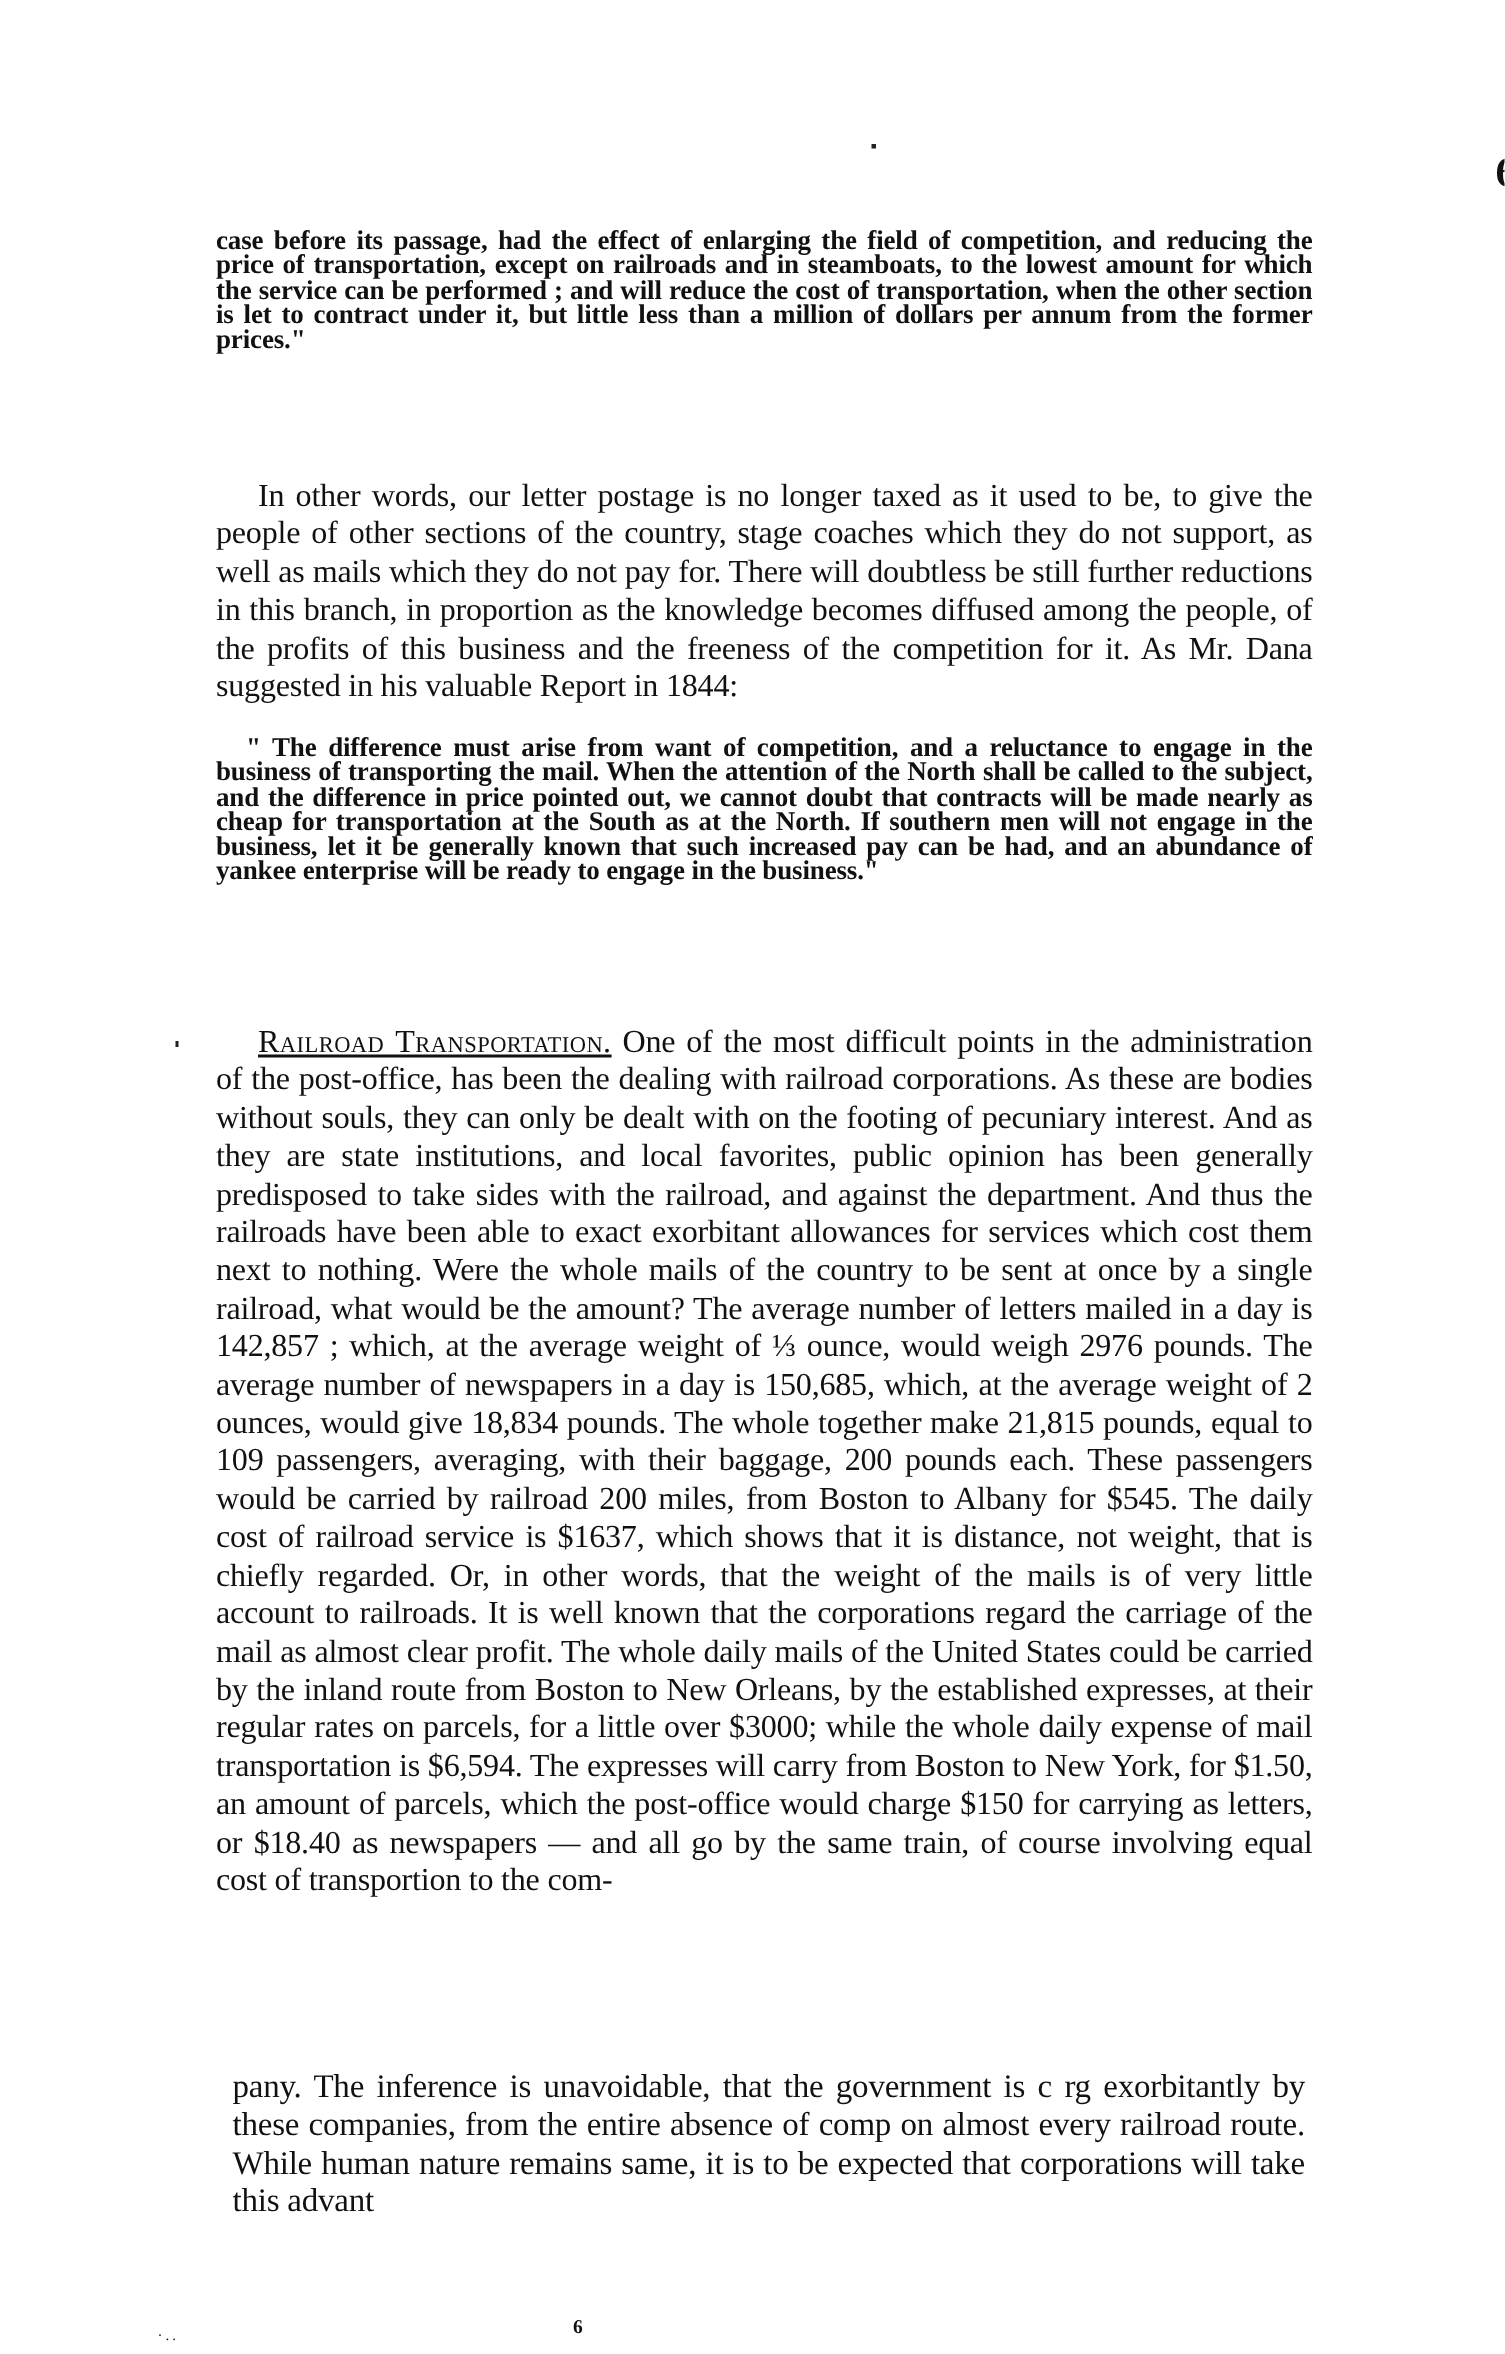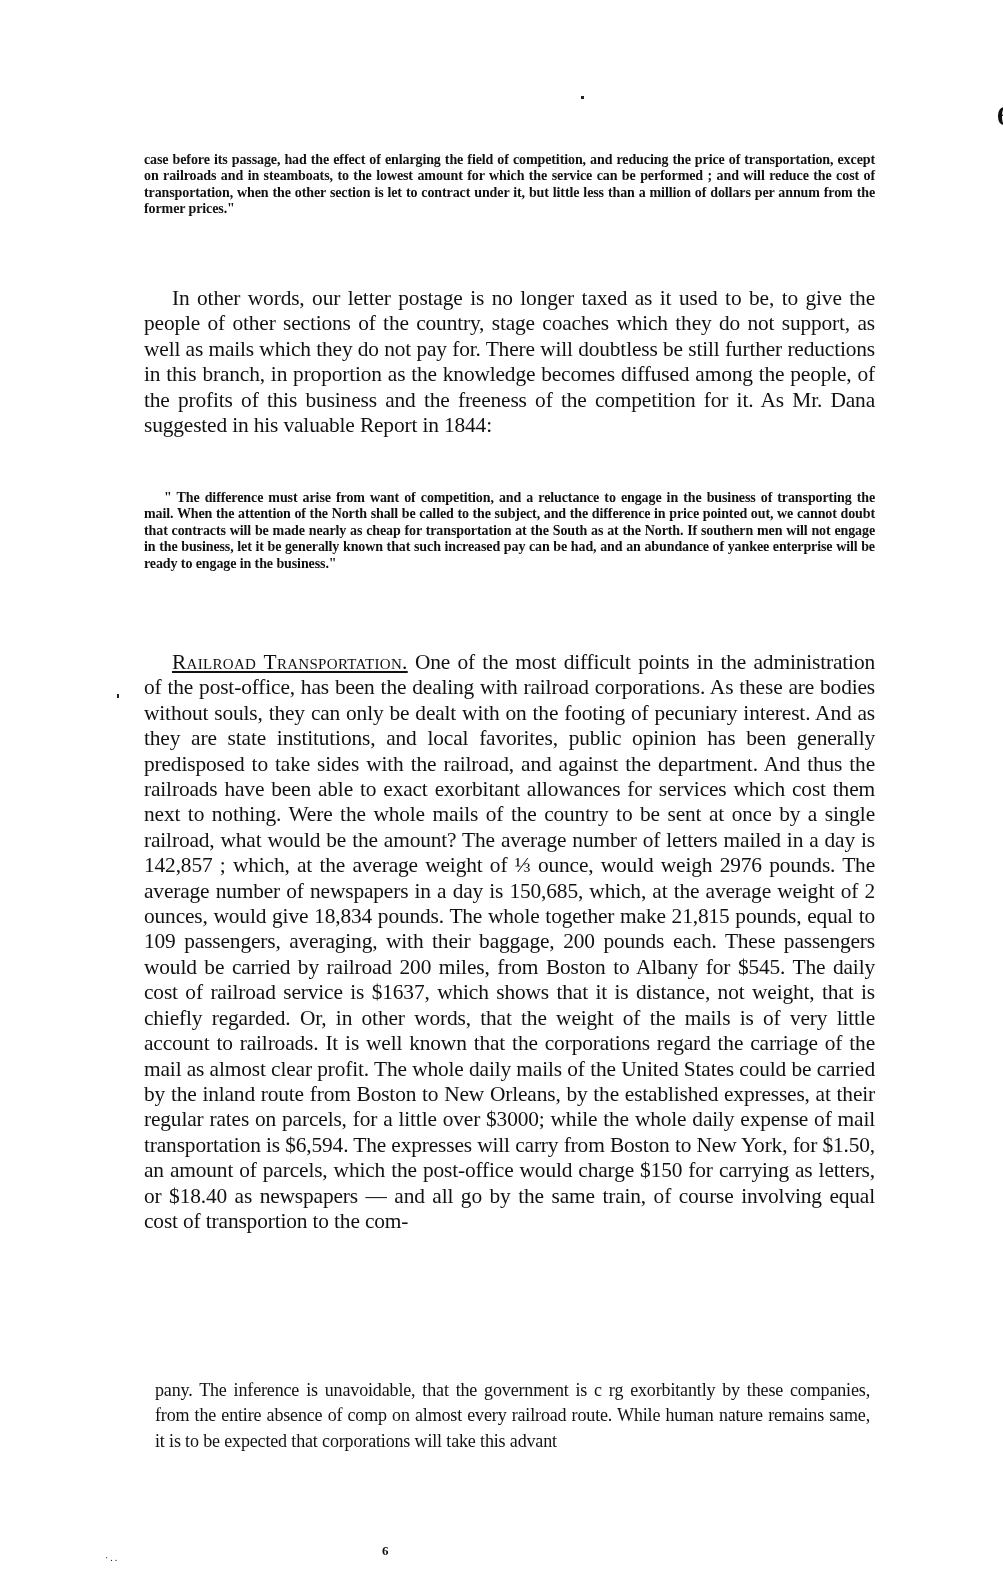"case before its passage, had" .small { font-size: 14px -> 18px }
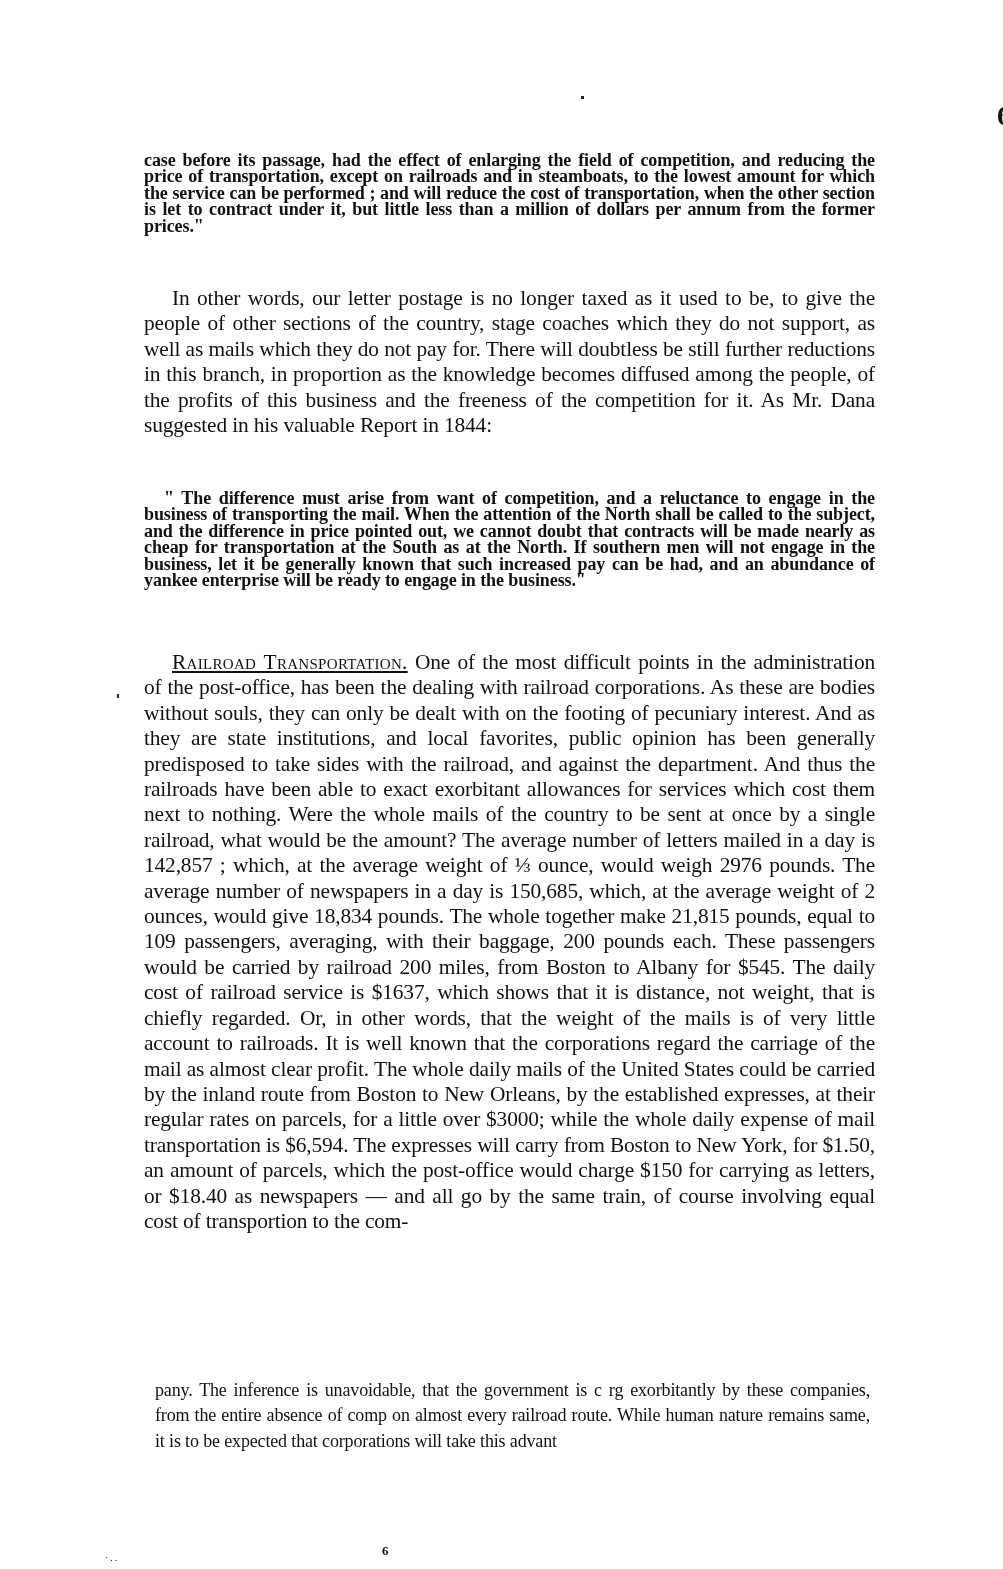"In other words, our letter" .indent { margin-top: none -> 32px }
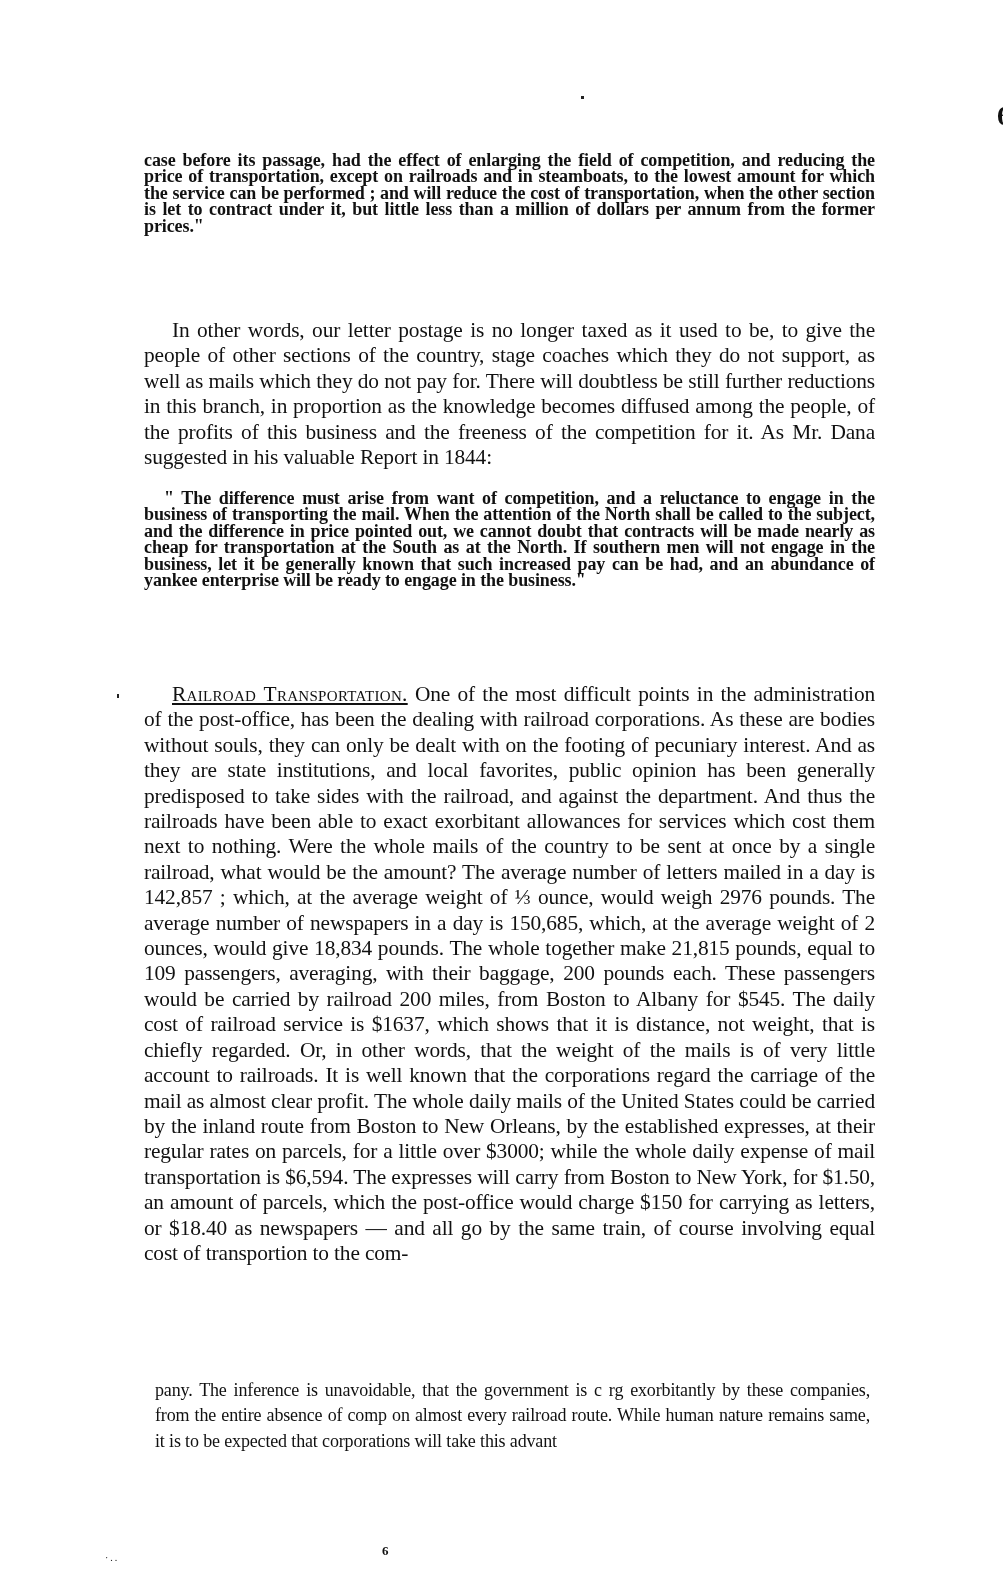"pany. The inference is unavoidable," .lastblock { font-size: 18px -> 22px }
